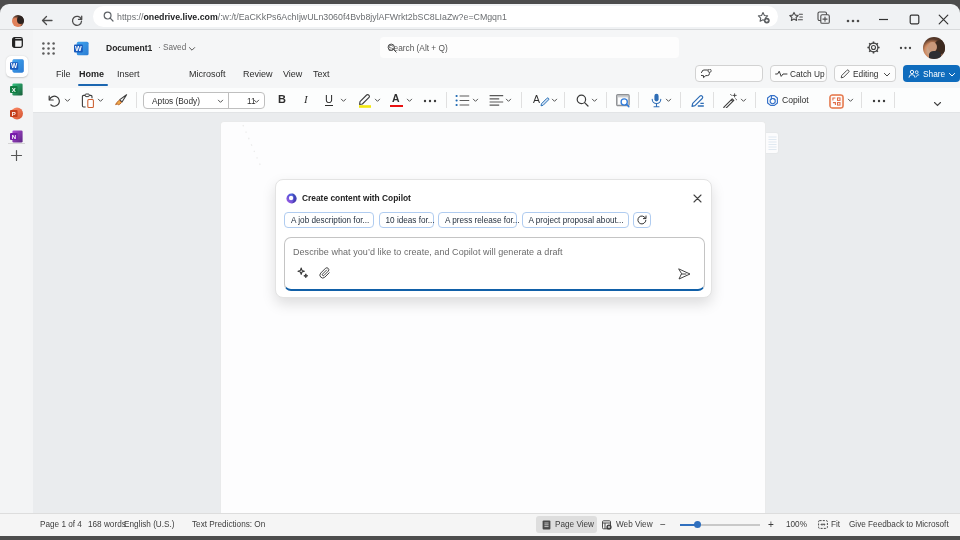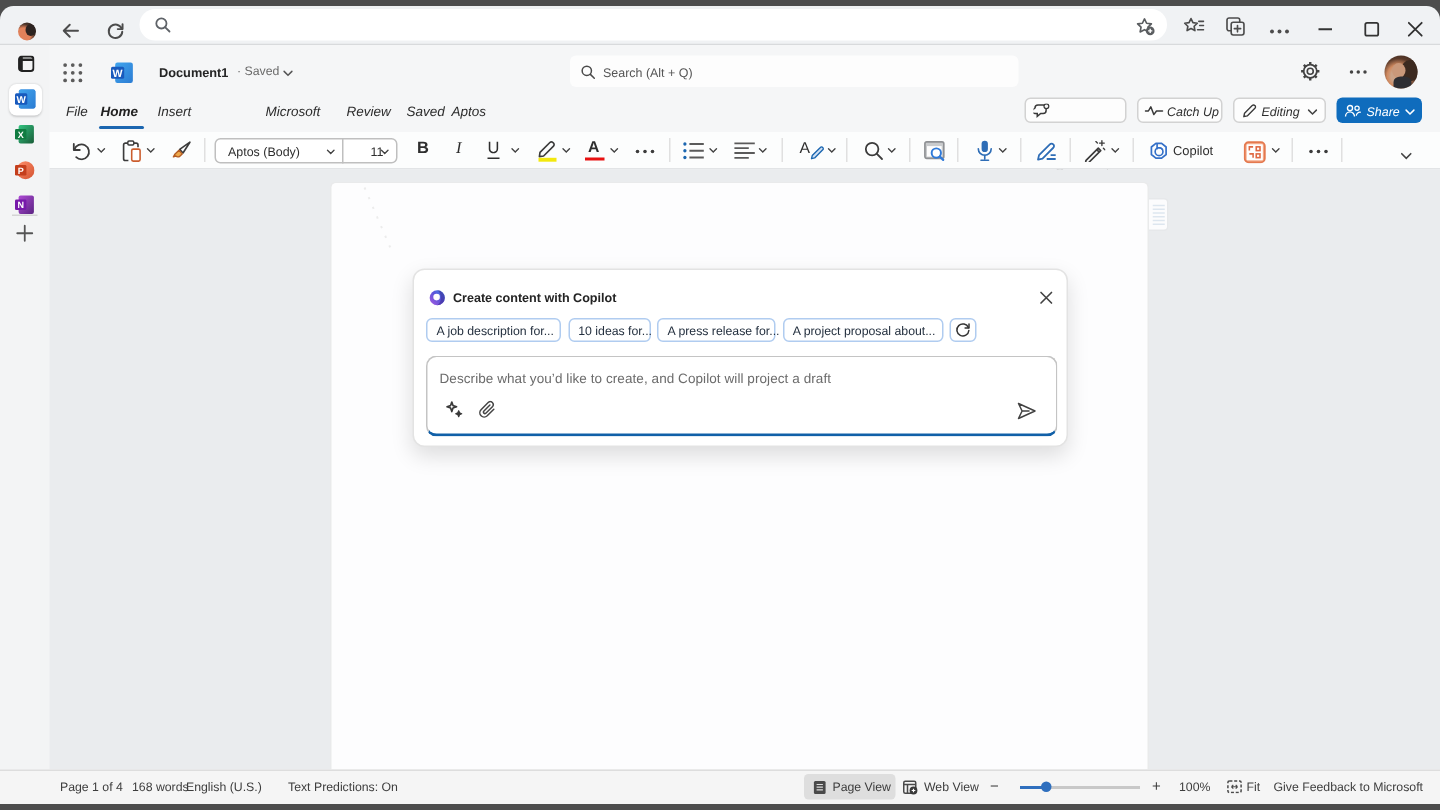"https://onedrive.live.com/:w:/t/EaCKkPs6" div.abs { html: none -> <div>https://<b>onedrive.live.com</b><span>/:w:/t/EaCKkPs6AchIjwULn3060f4Bvb8jylAFWrkt2bSC8LIaZw?e=CMgqn1</span></div> }
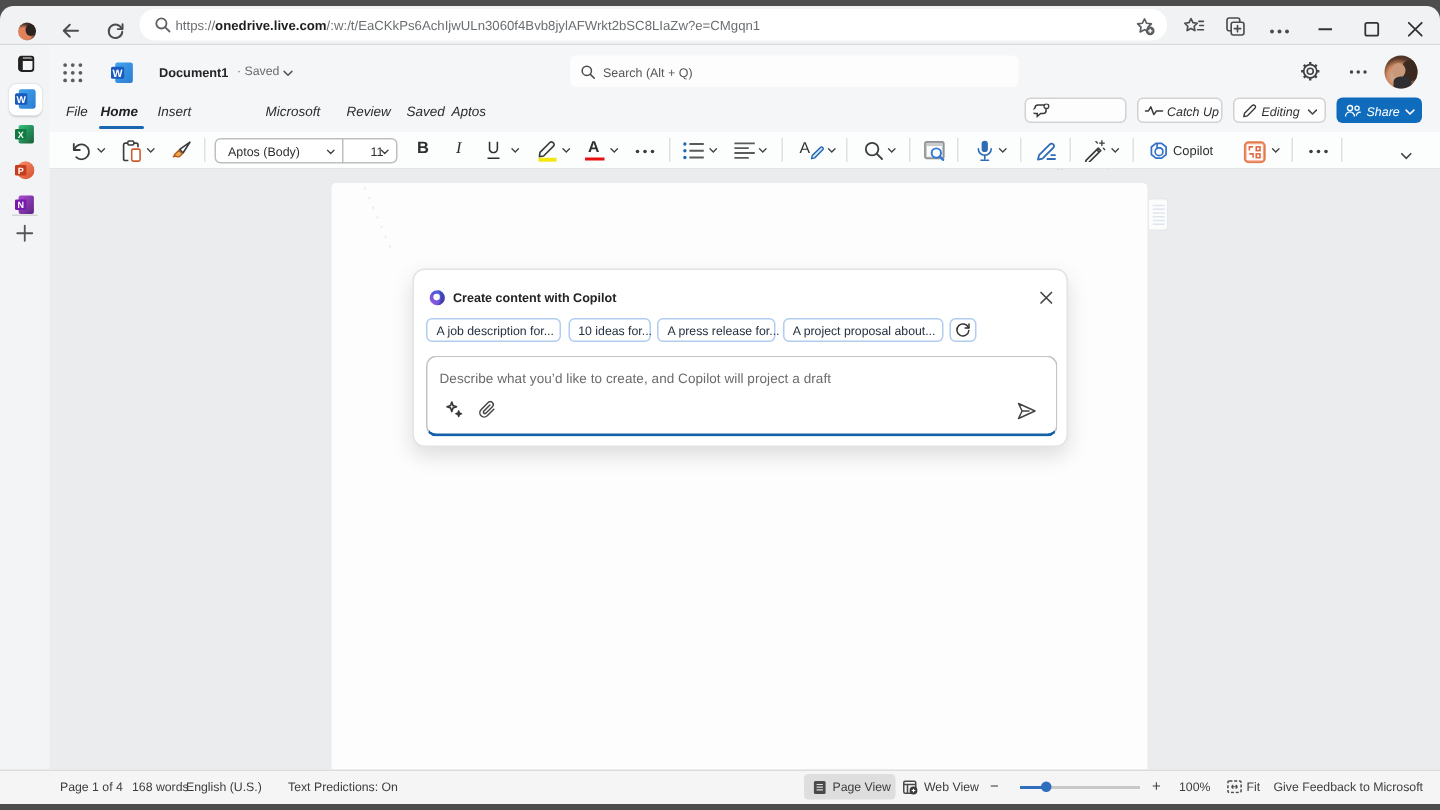"Search (Alt + Q)" div.abs { left: 402px -> 388px }
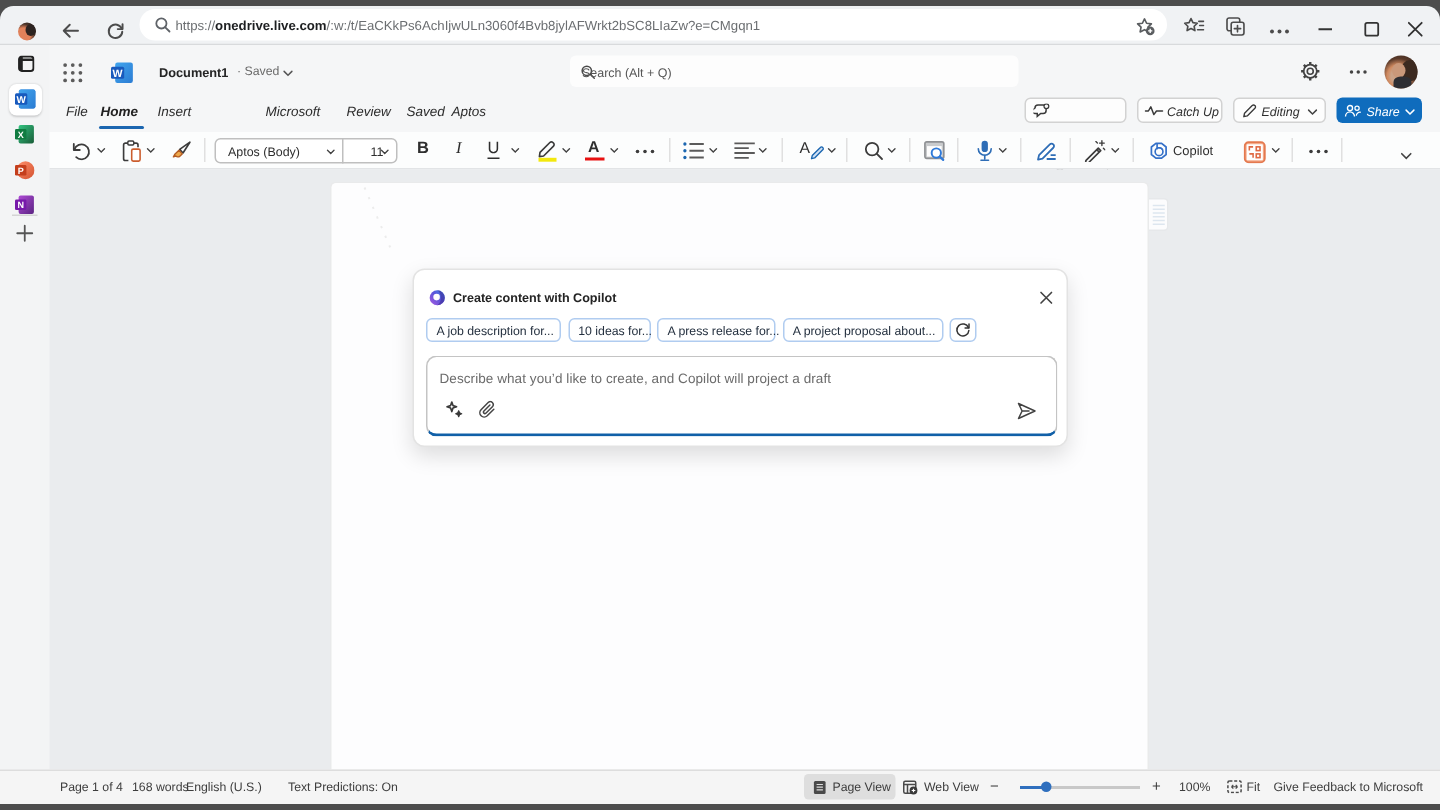"File" div.abs { font-style: italic -> none; left: 0 -> 12px }
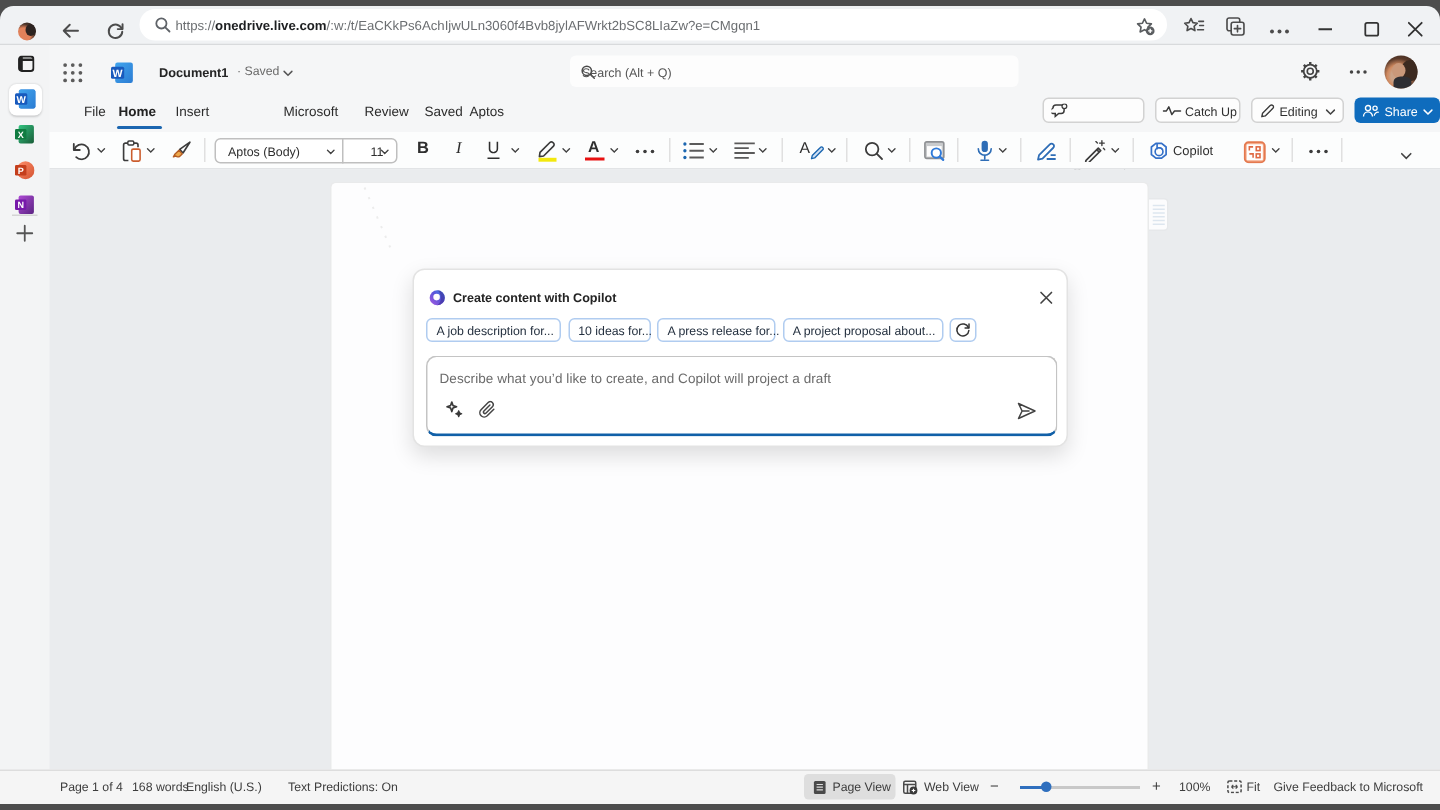"Saved" div.abs { text: Saved -> View }
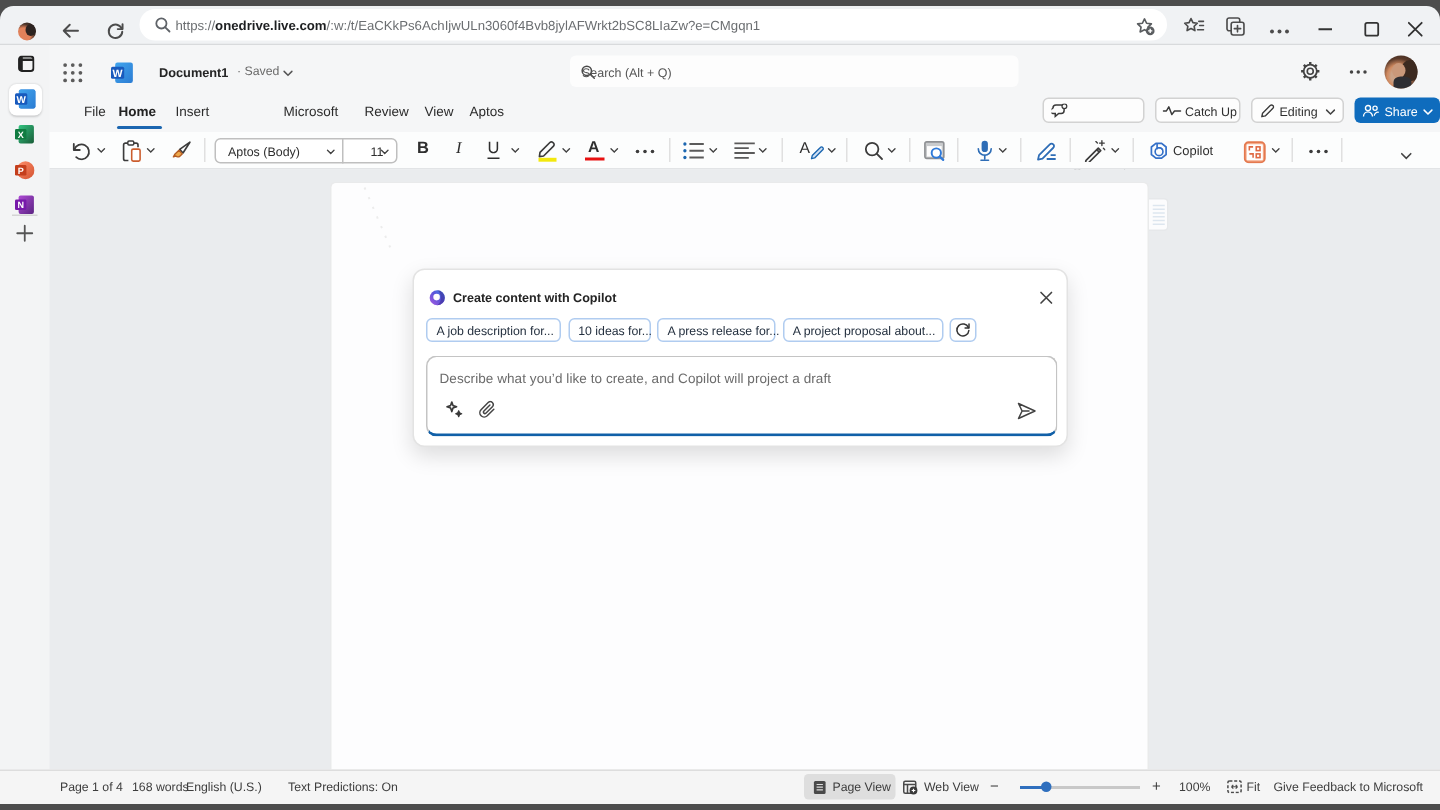"Aptos" div.abs { text: Aptos -> Text }
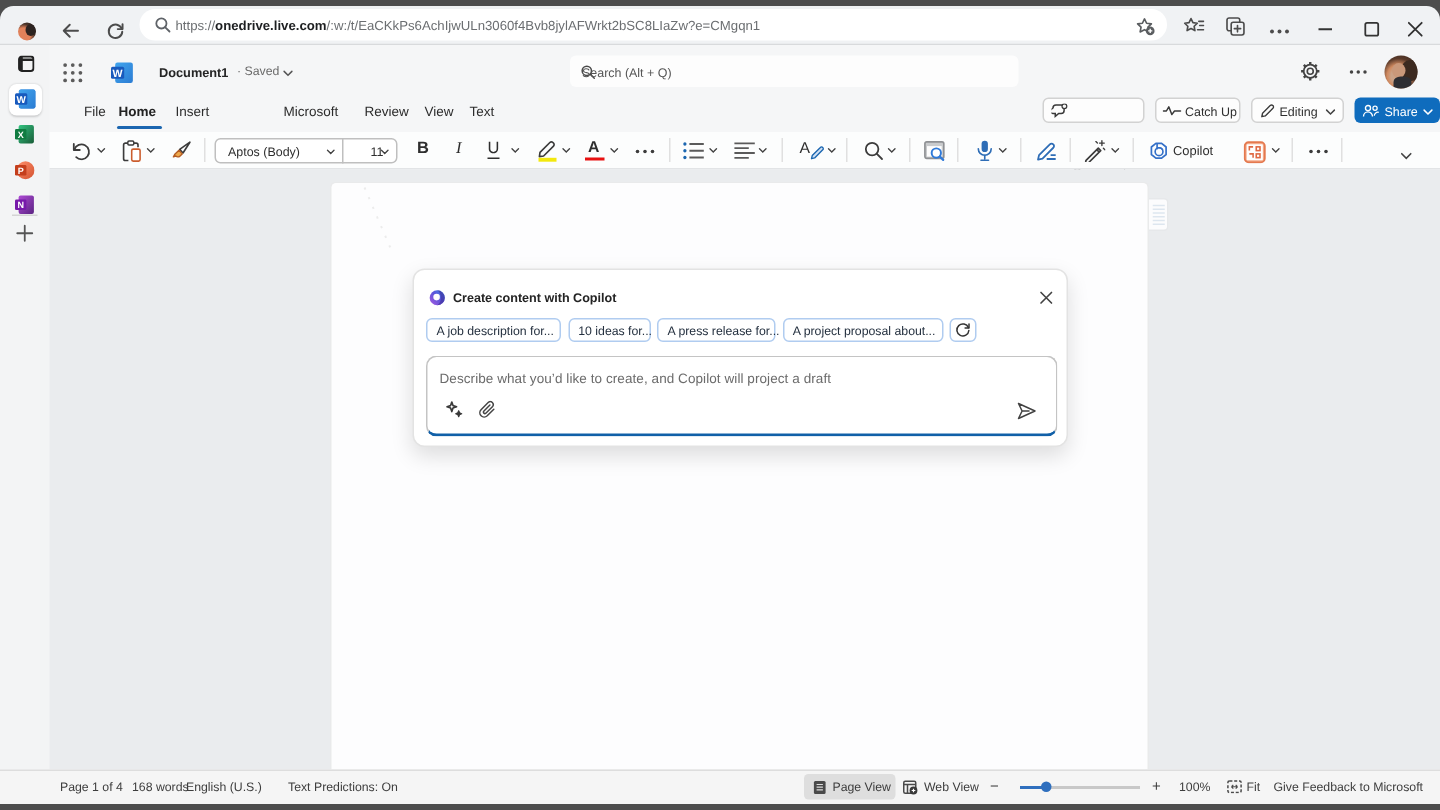"Describe what you’d like to" div.abs { text: project -> generate }
